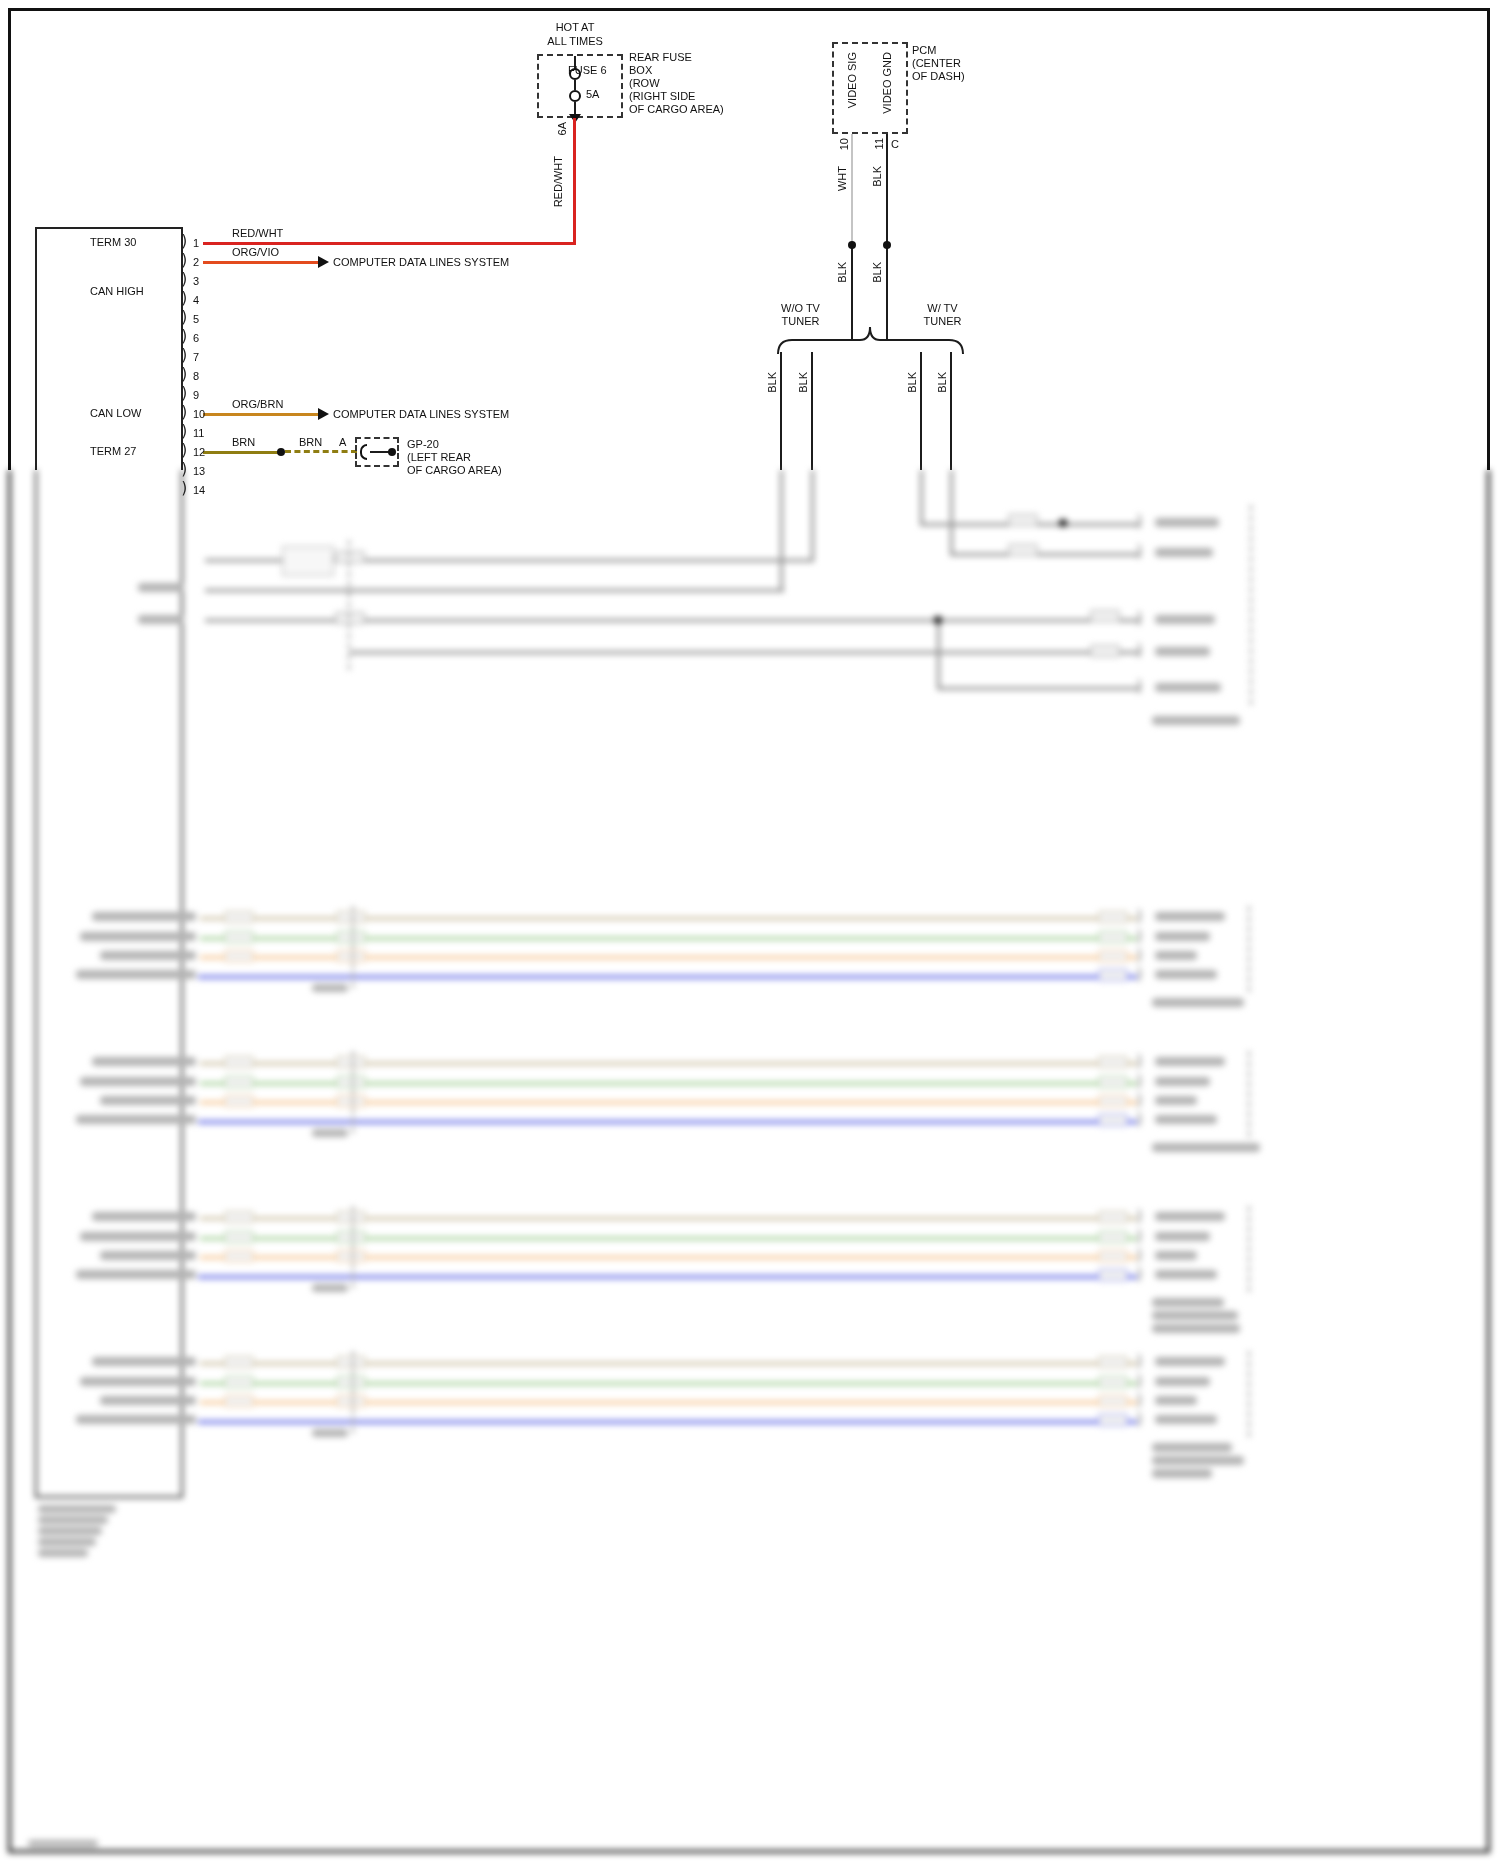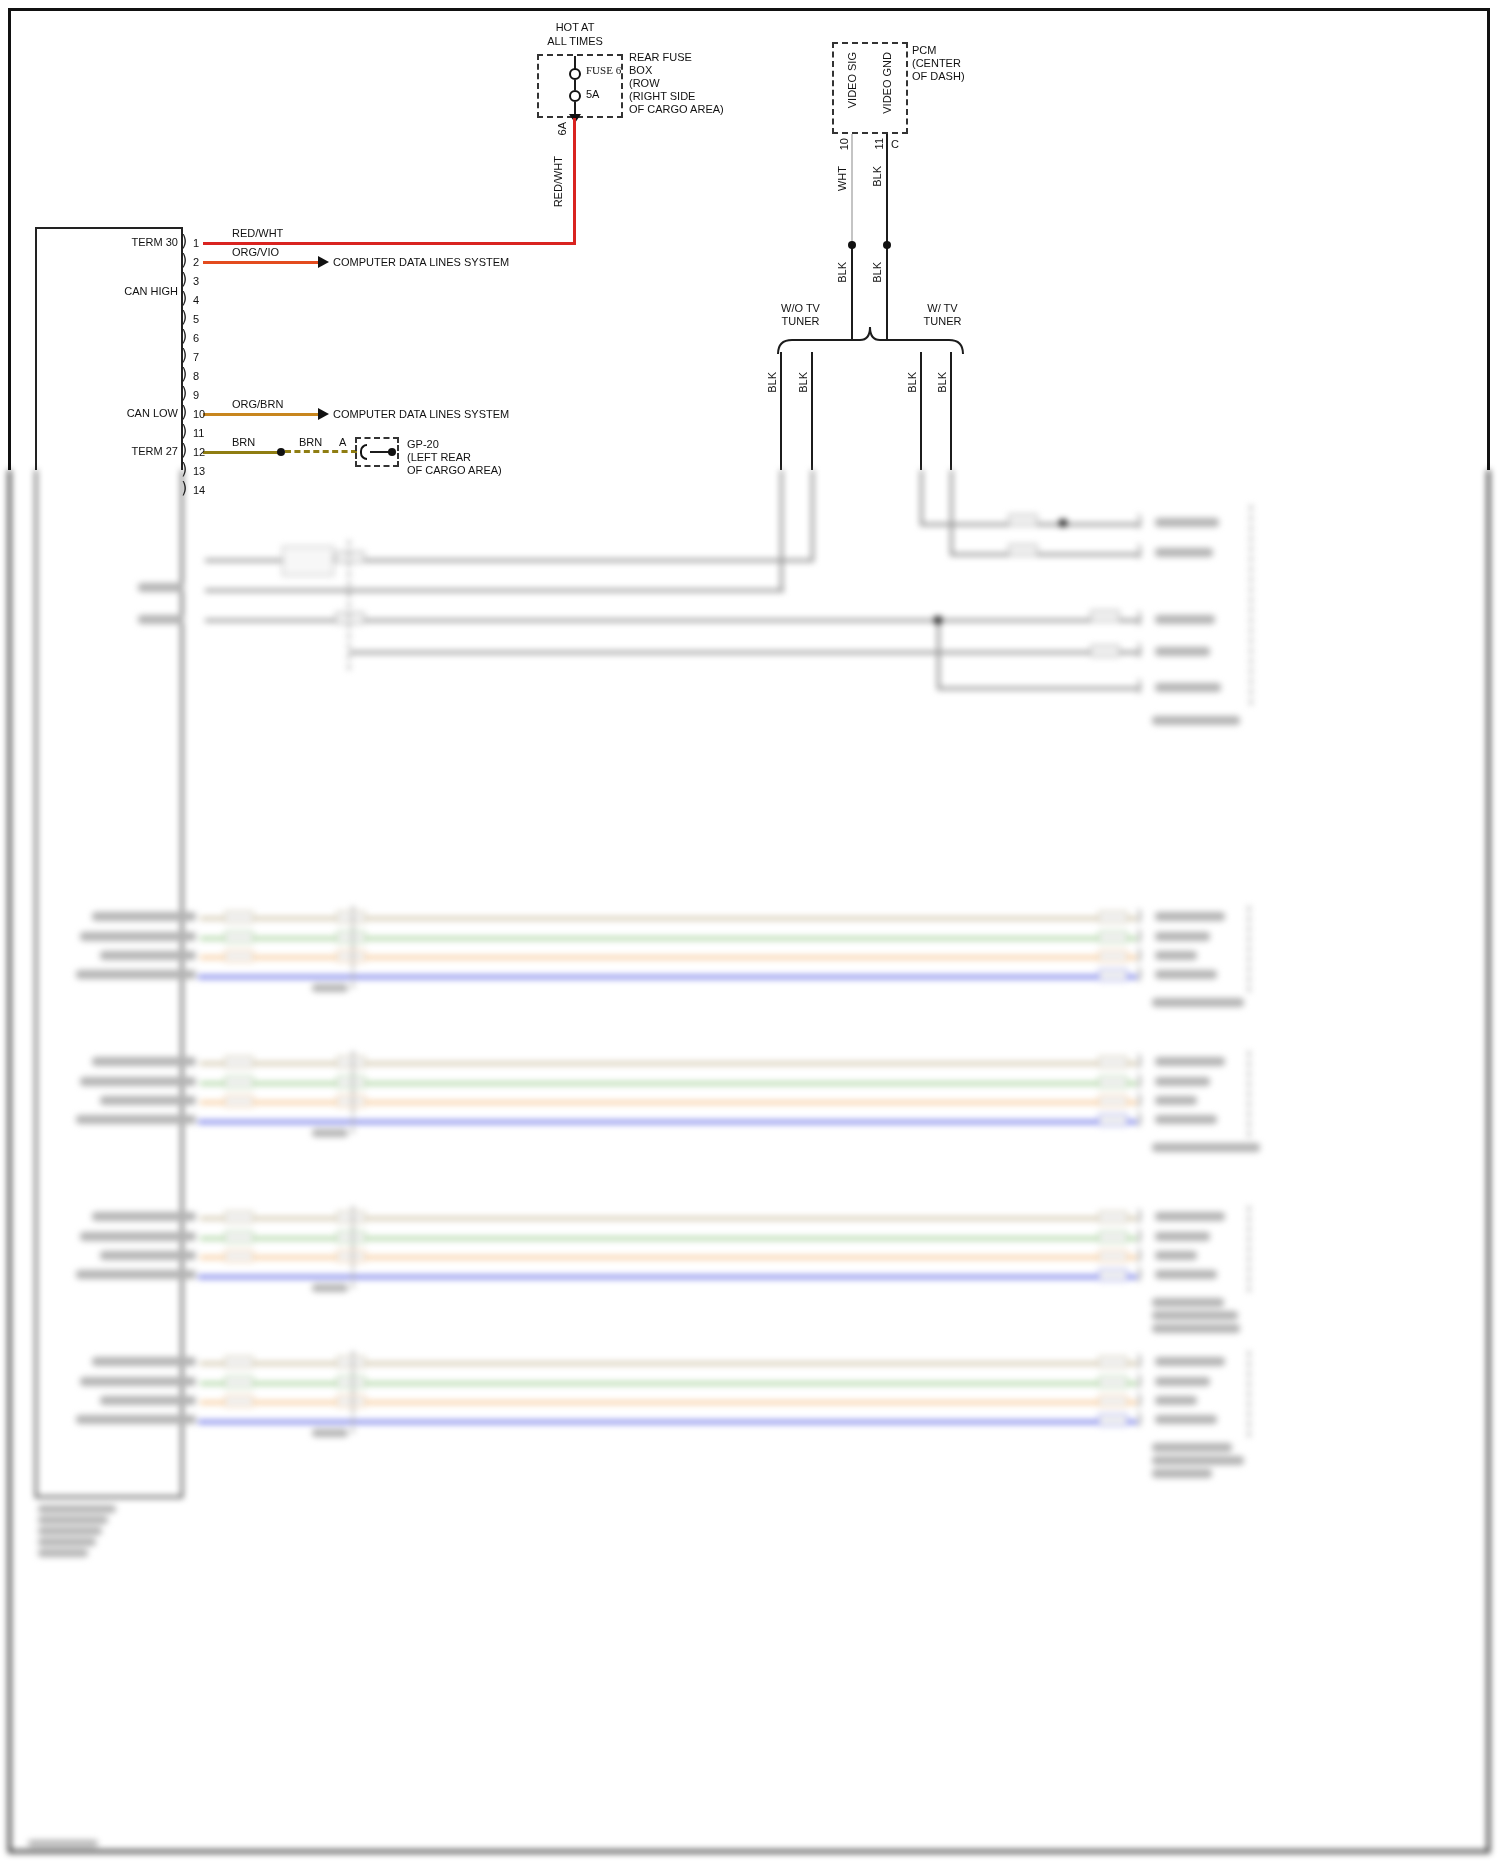"FUSE 6" div.lbl { font-family: Liberation Serif, serif -> none; left: 586px -> 568px }
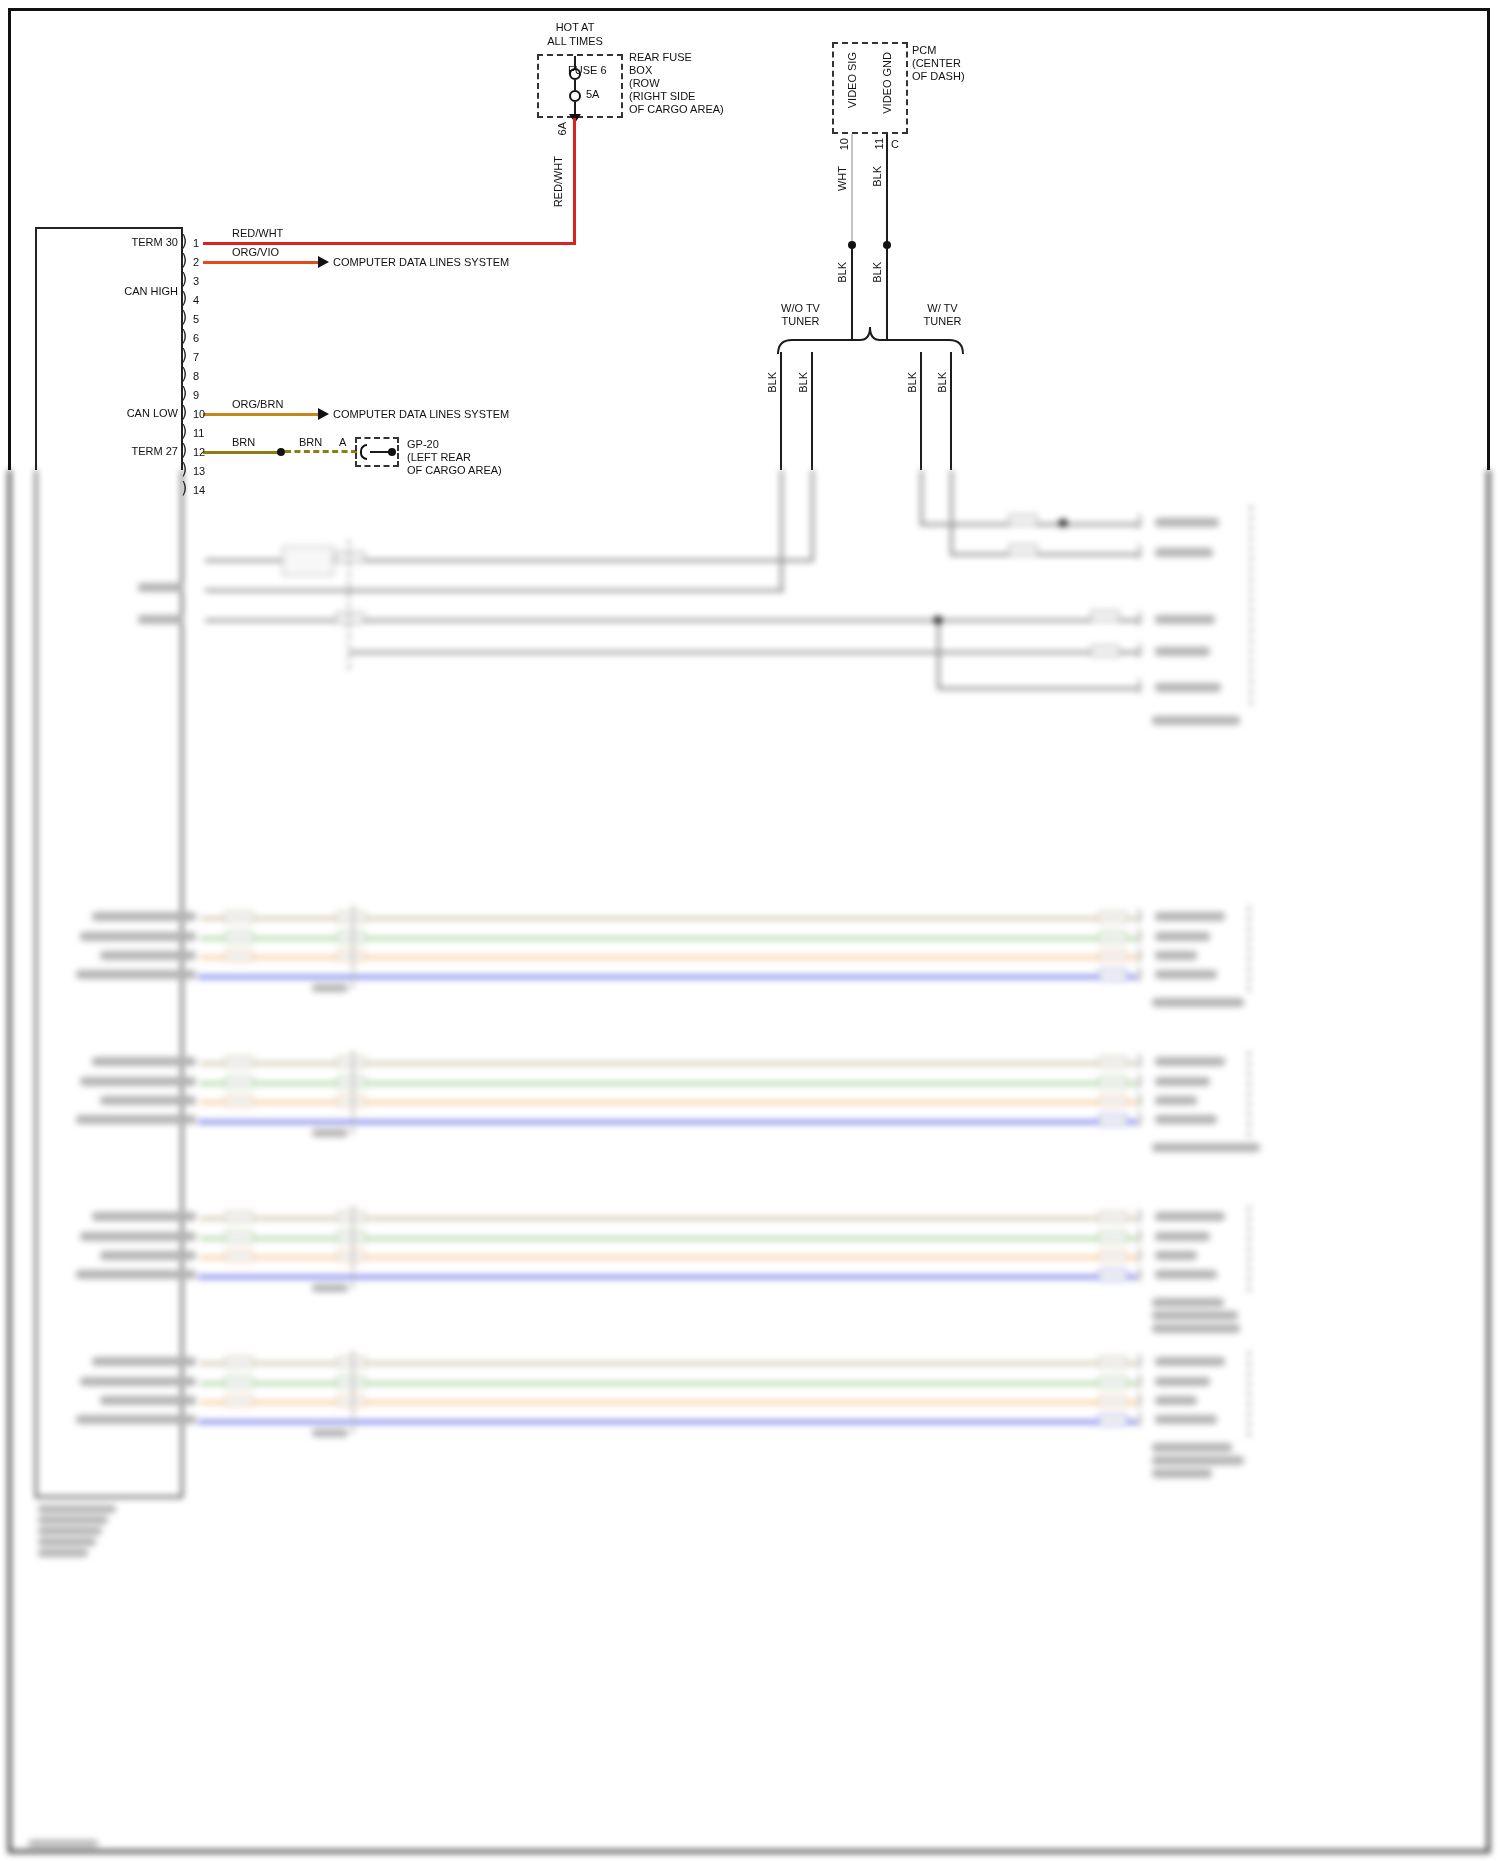"TERM 30" .r { text-align: right -> none }
